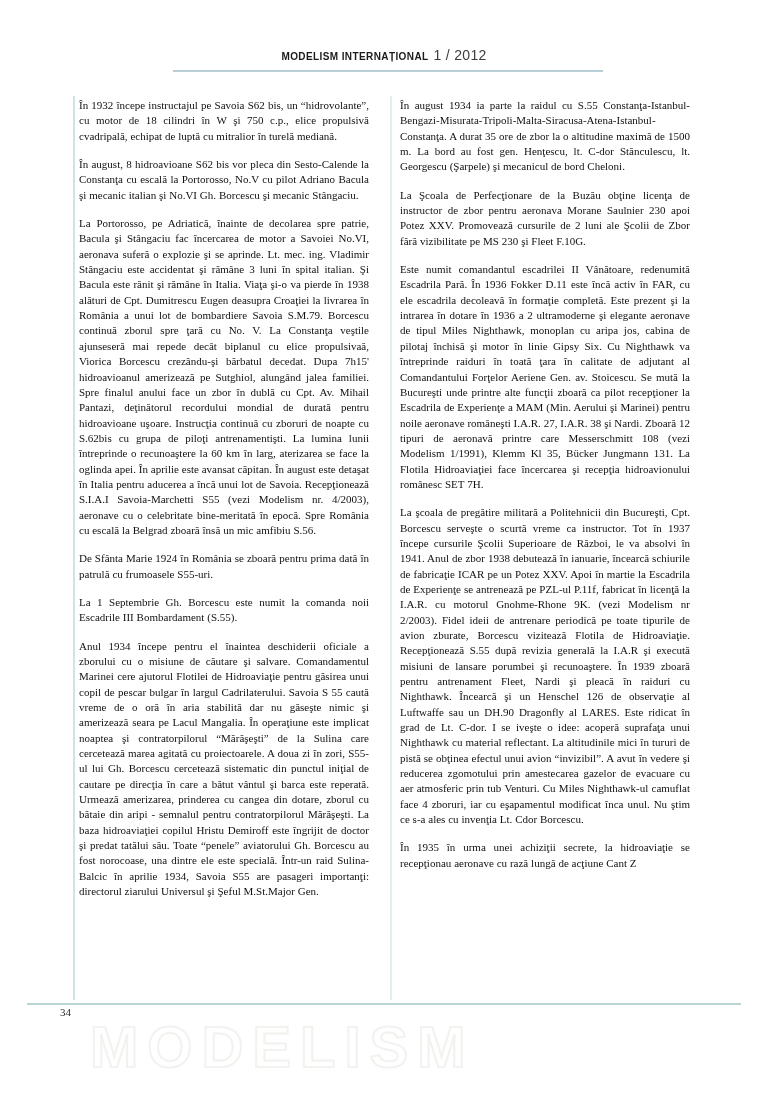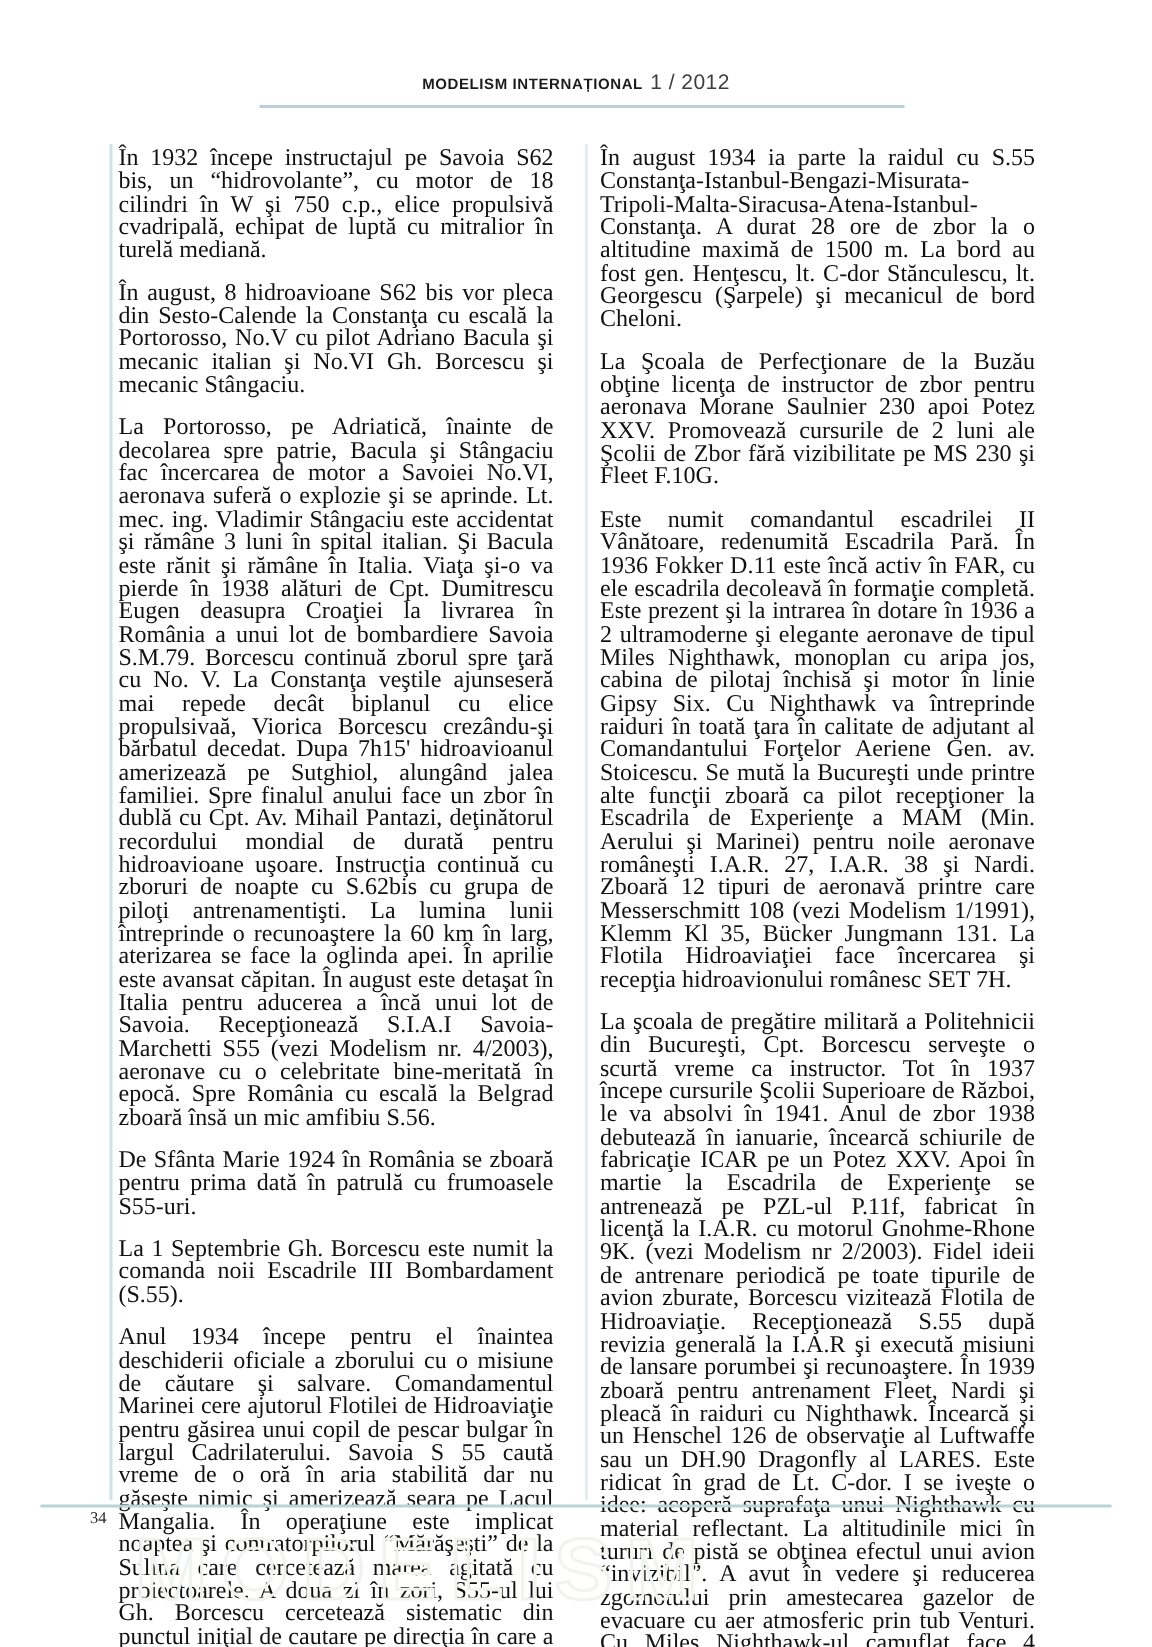"În 1932 începe instructajul pe" .col p { font-size: 16px -> 11px }
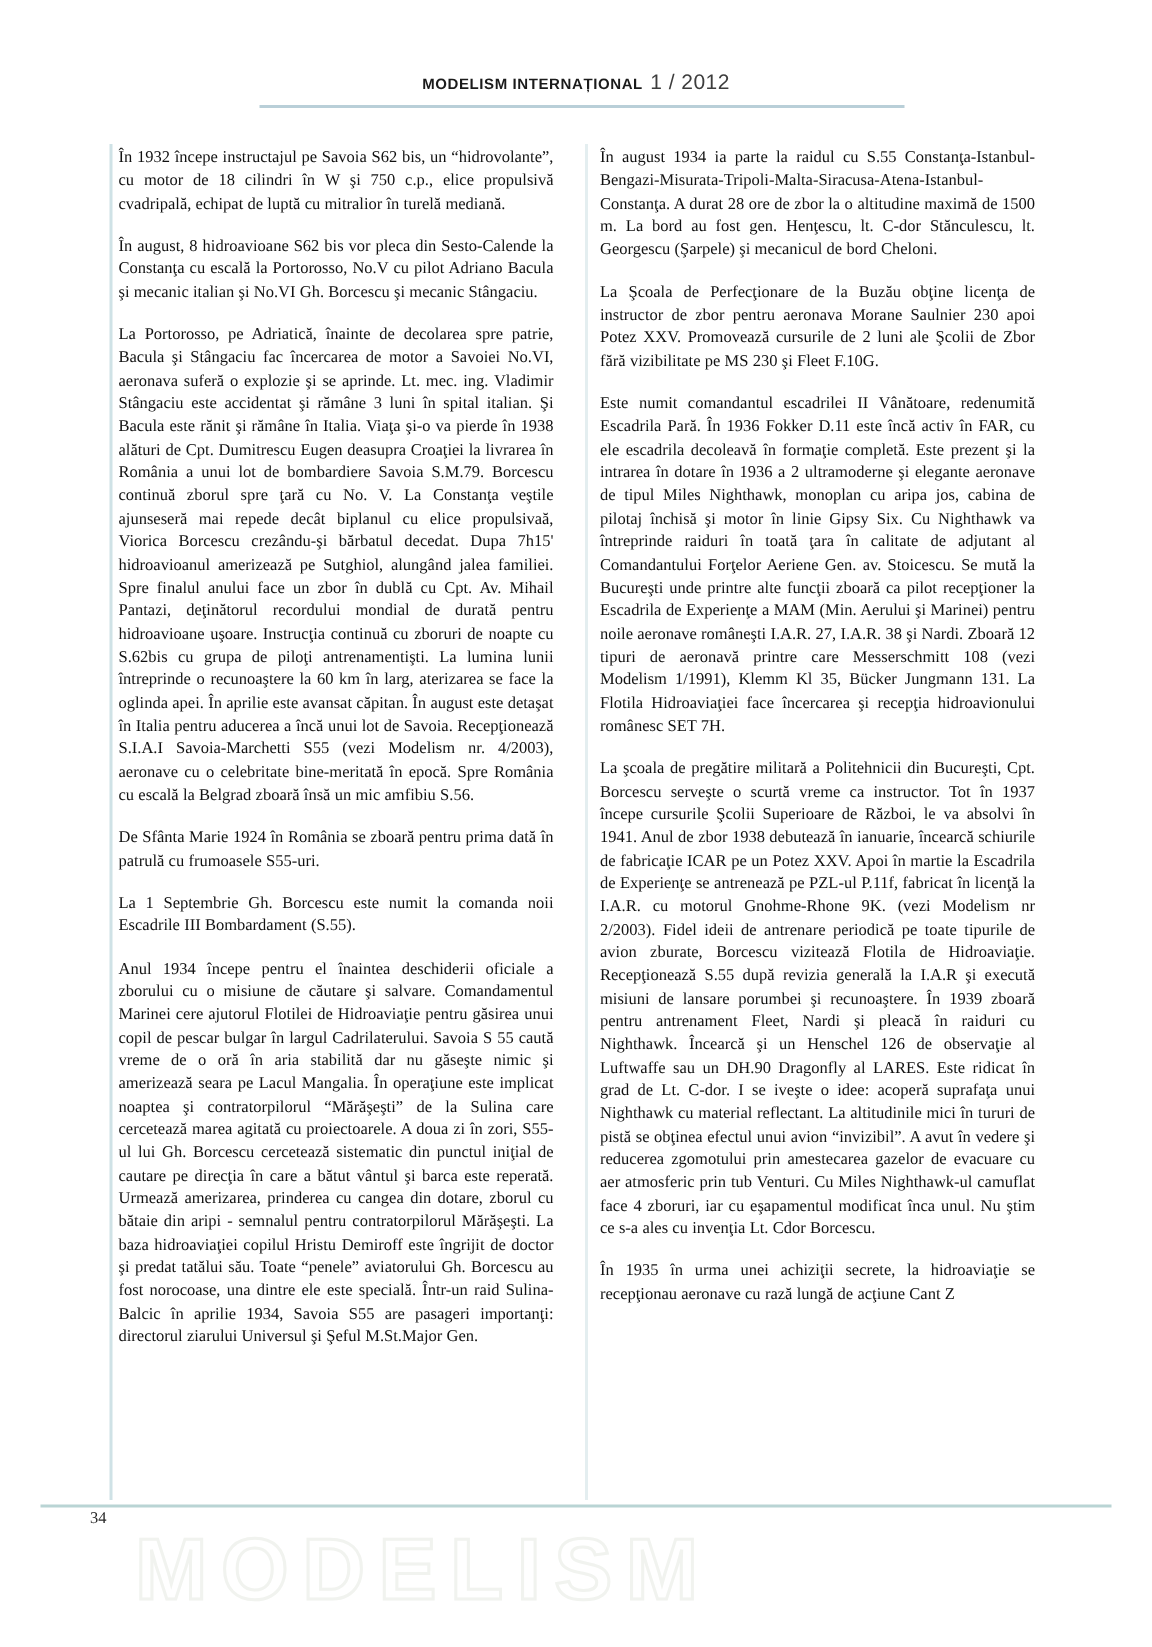"În august 1934 ia parte" p { text: 28 -> 35 }
